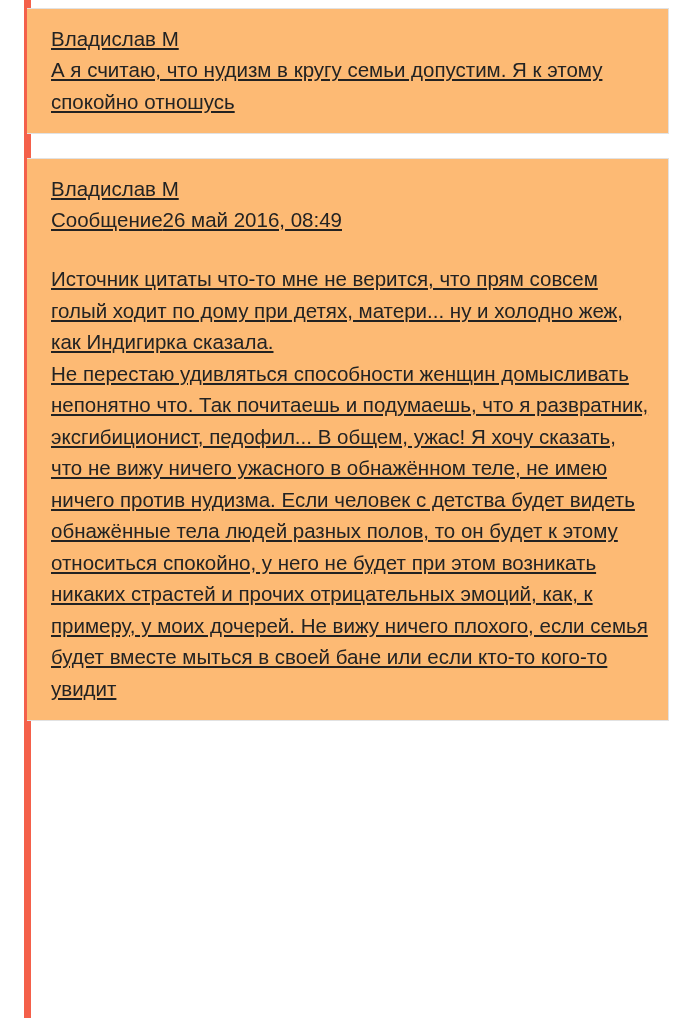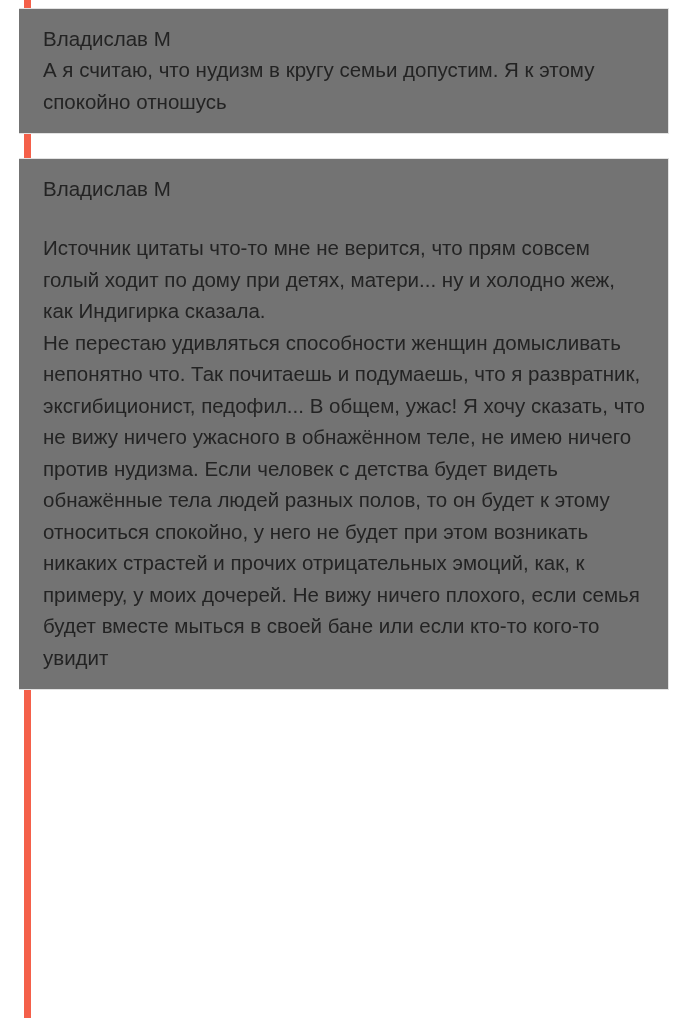"Владислав М" .post { background: #737373 -> #fdba74; margin-left: 19px -> 27px; text-decoration: none -> underline }
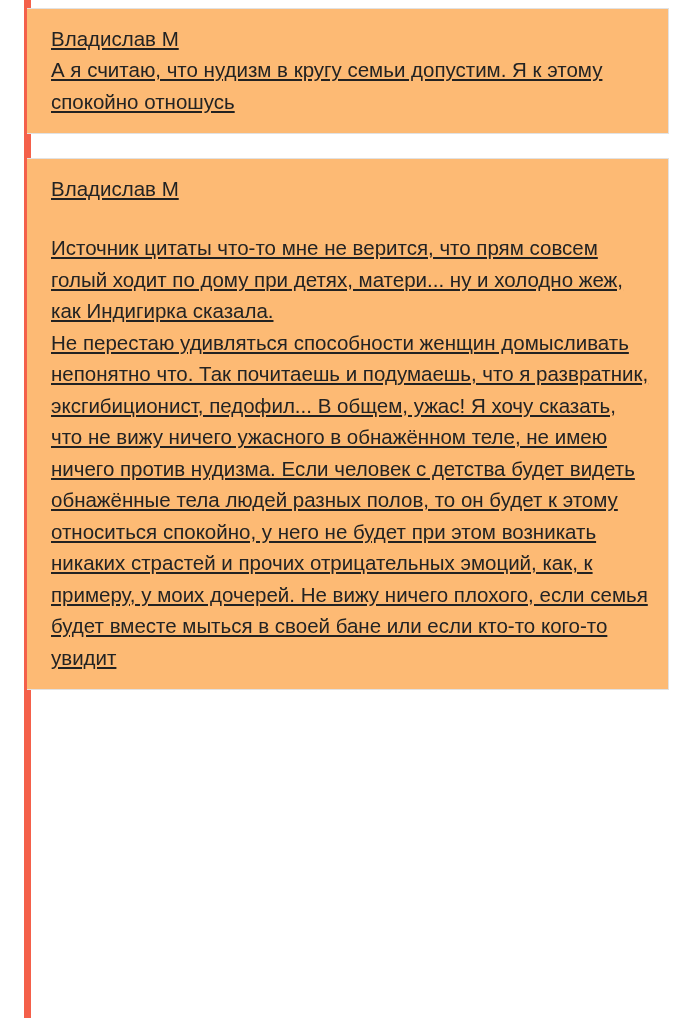"Сообщение26 май 2016, 08:49" div.meta { html: none -> <div><span>Сообщение</span><span>26 май 2016, 08:49</span></div> }
